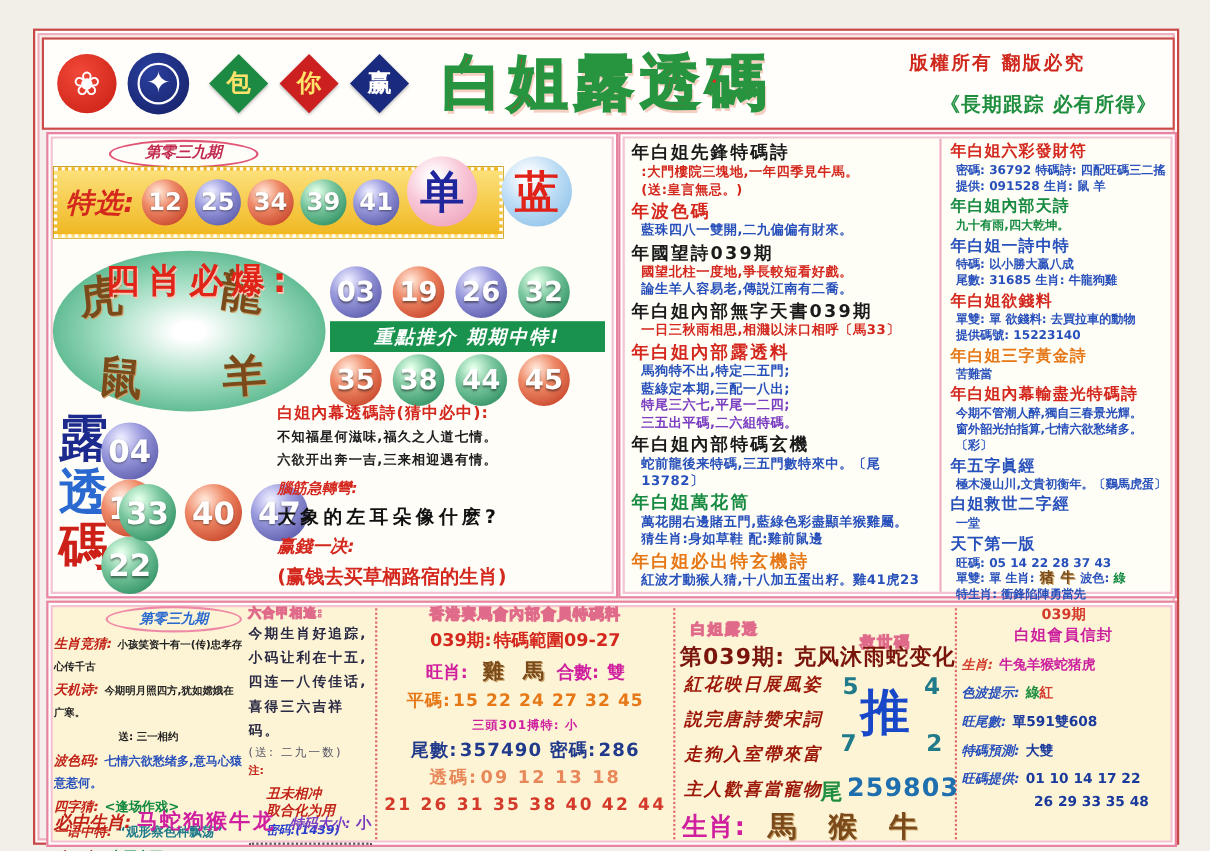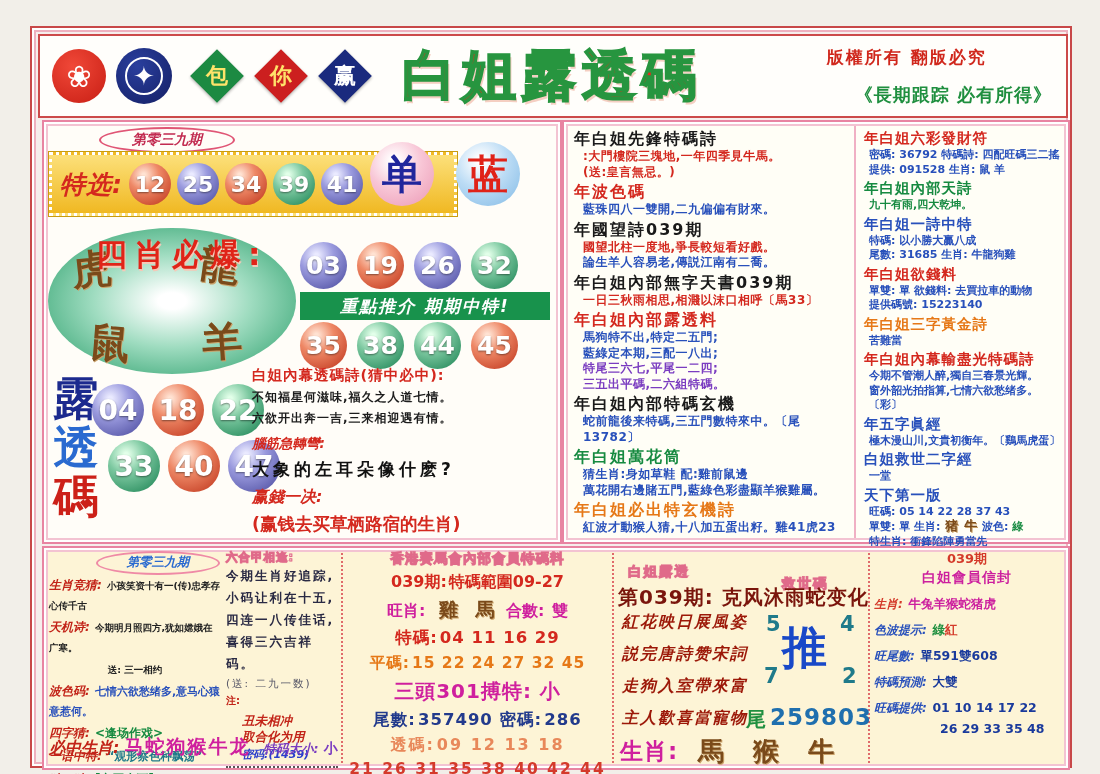"04" #ltrow1 { flex-direction: none -> column }
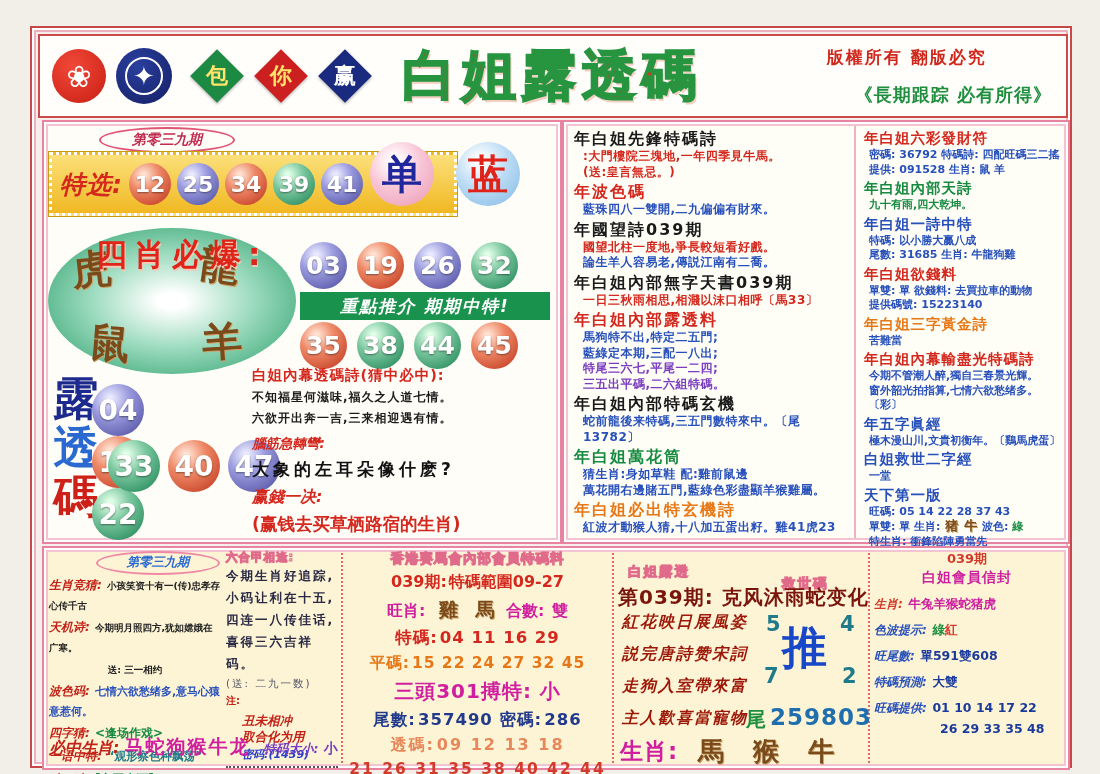"猜生肖:身如草鞋 配:雞前鼠邊" div.tl { order: before "萬花開右邊賭五門,藍綠色彩盡顯羊猴雞屬。" -> after "萬花開右邊賭五門,藍綠色彩盡顯羊猴雞屬。" }
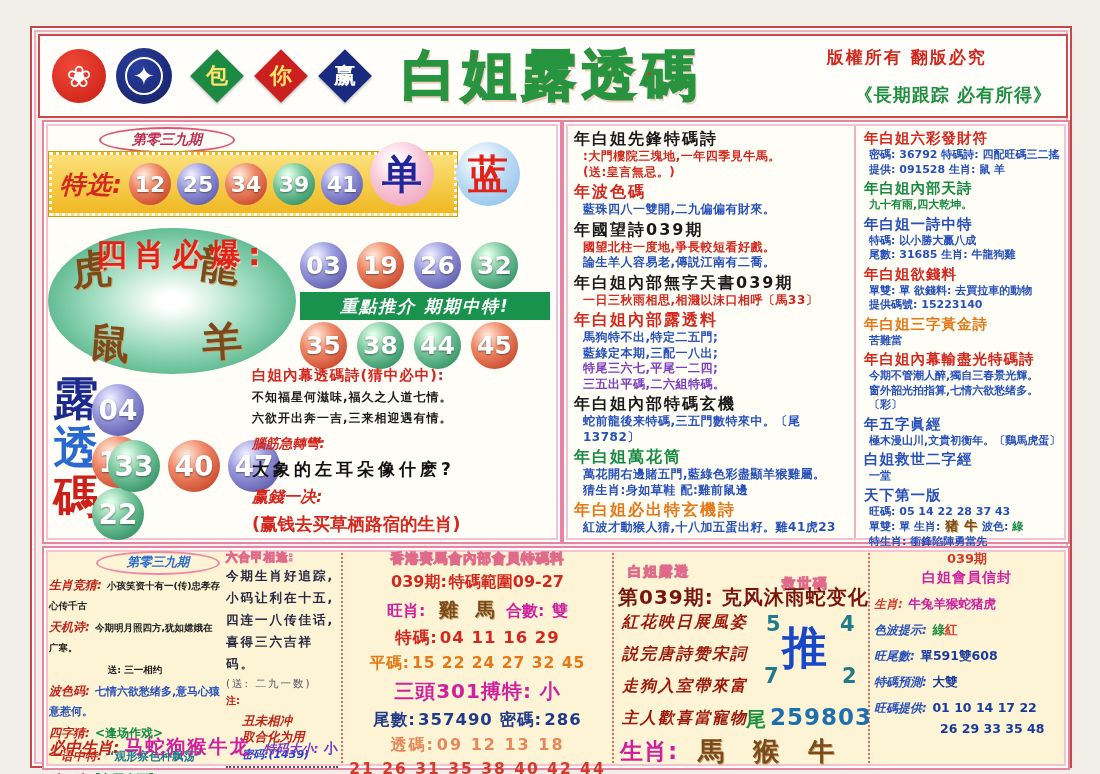"特碼:04 11 16 29" div.brow { html: <div><span>特碼:</span><span>04 11 16 29</span></div> -> none }
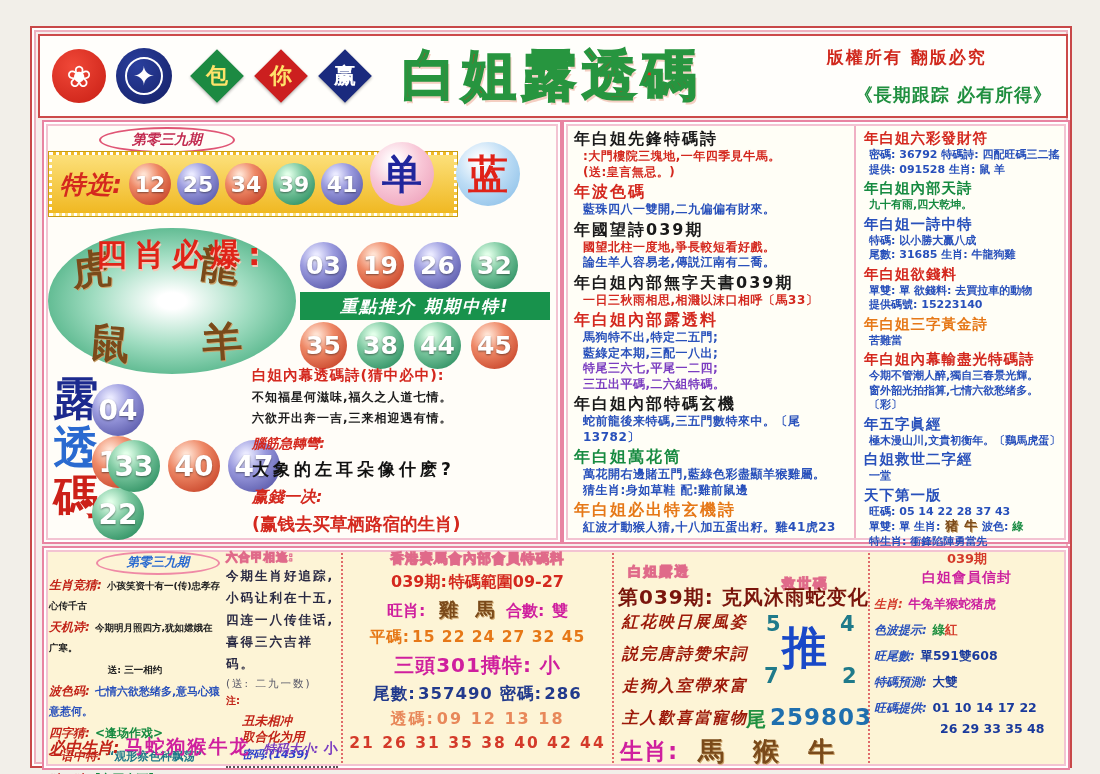"三頭301搏特: 小" #br5 { font-size: 20px -> 11px }
